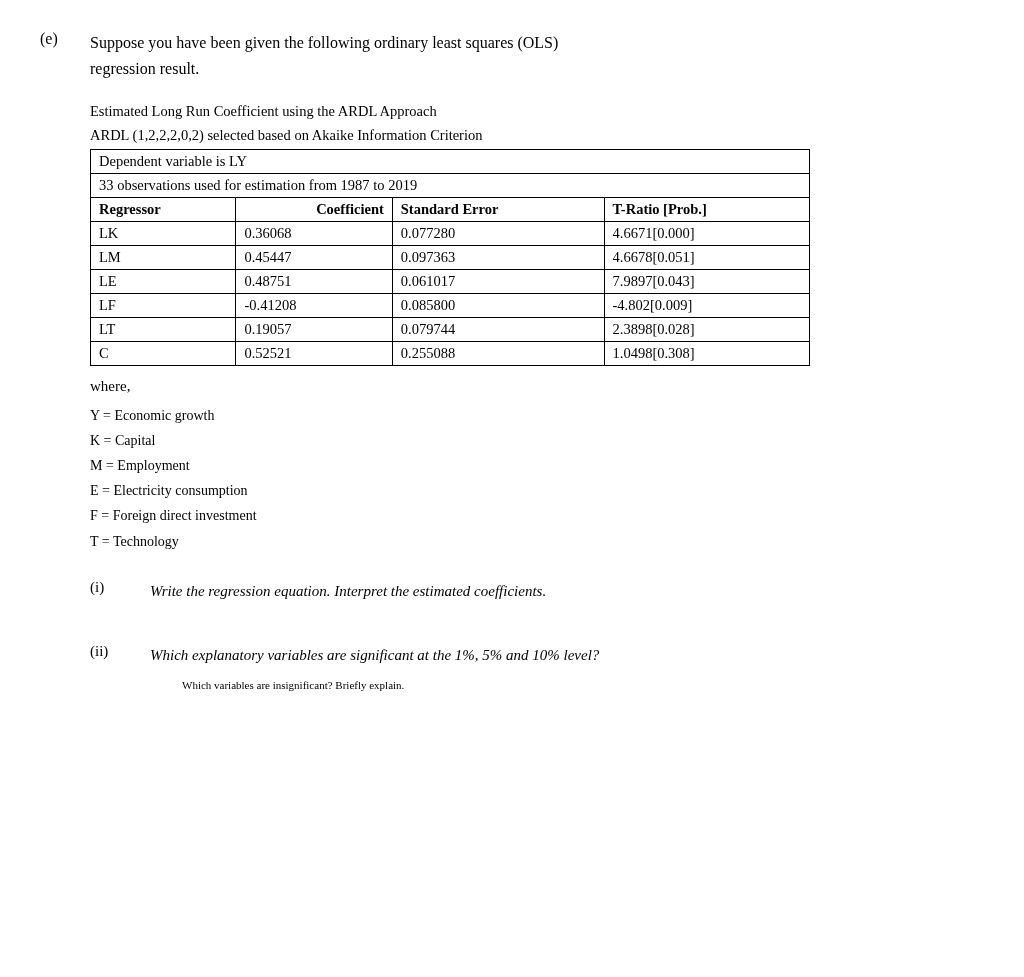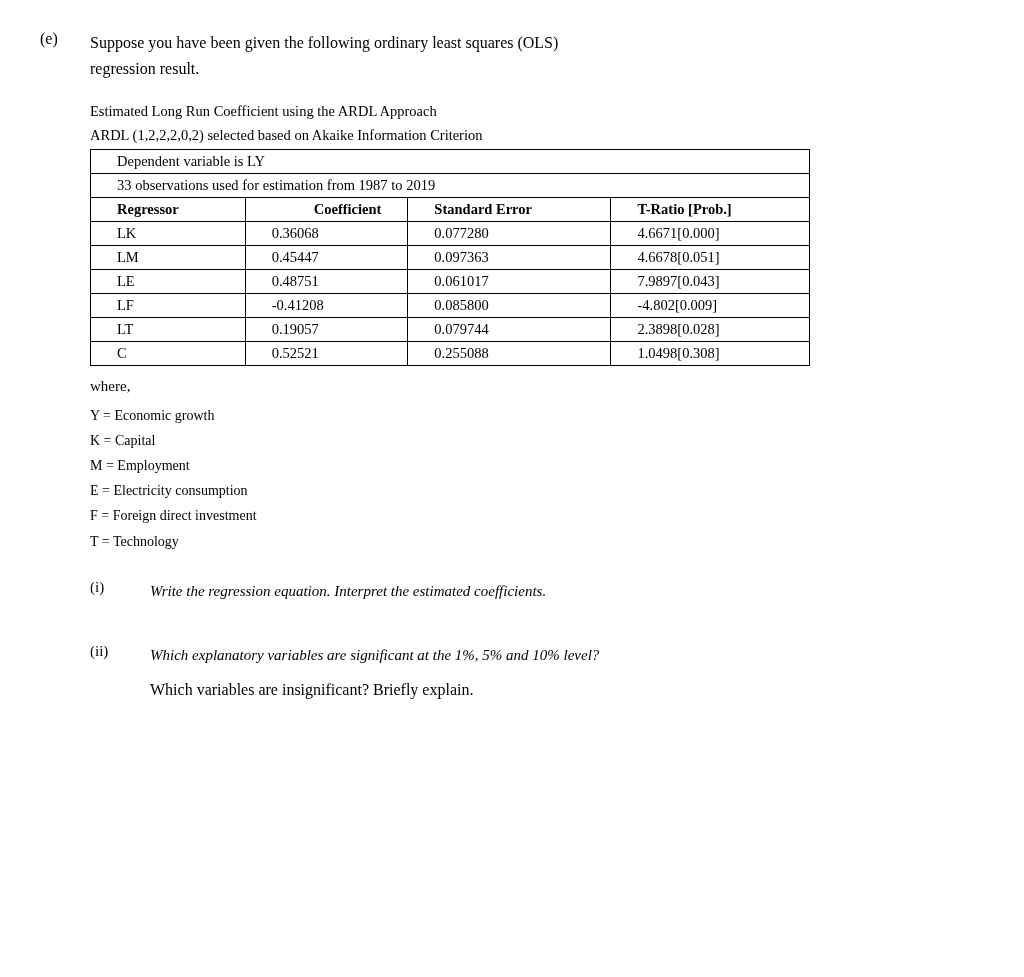"Dependent variable is LY" table.reg-table td { padding: 3px 26px -> 3px 8px }
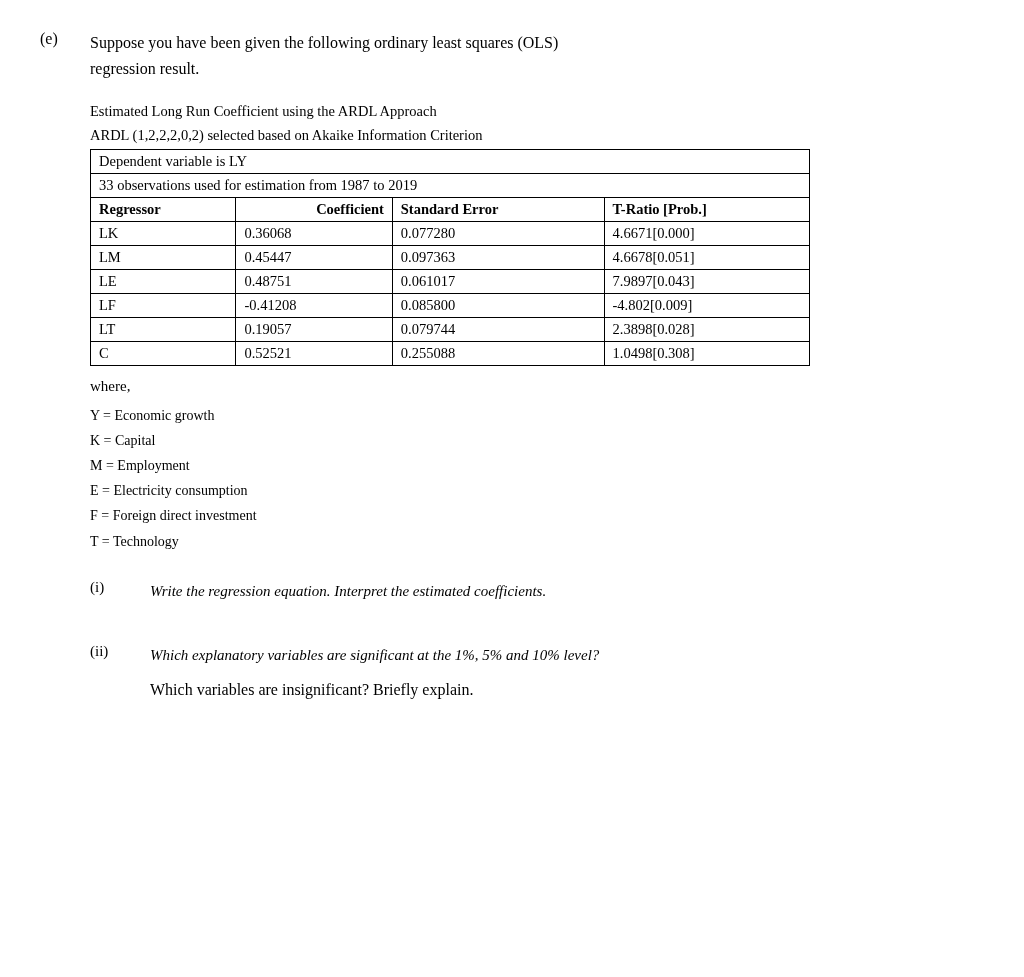"Which variables are insignificant?" .sub-text-block { font-size: 16px -> 11px; margin-left: 60px -> 92px }
